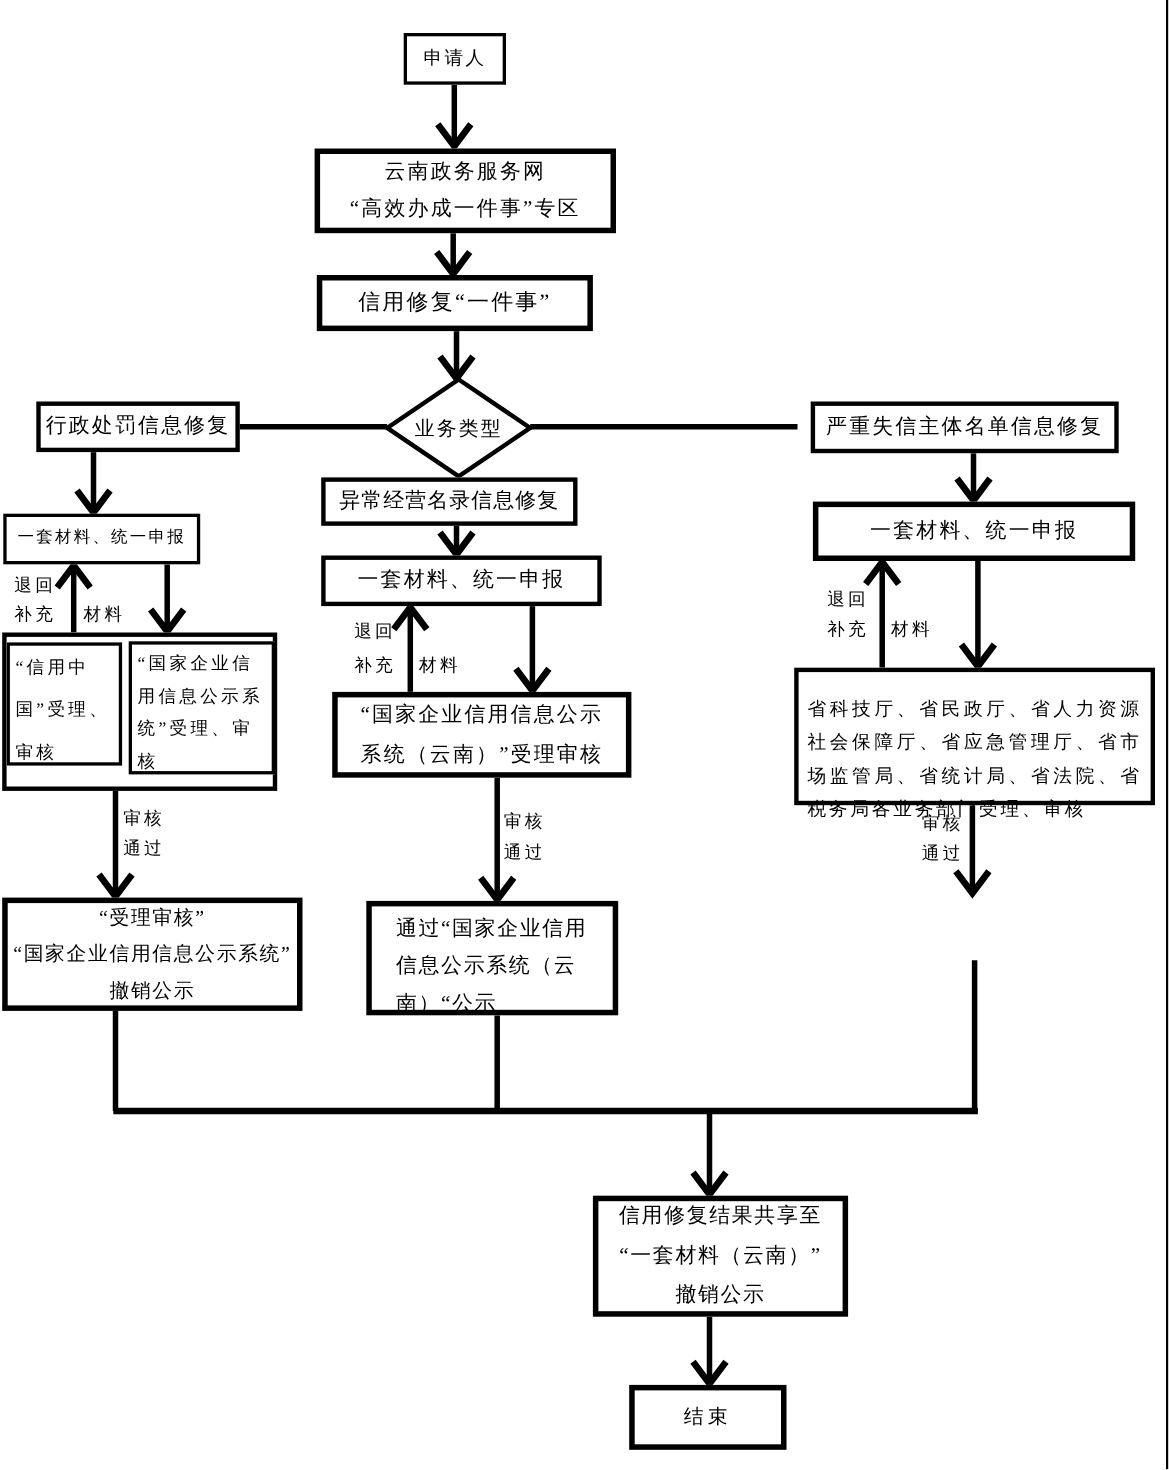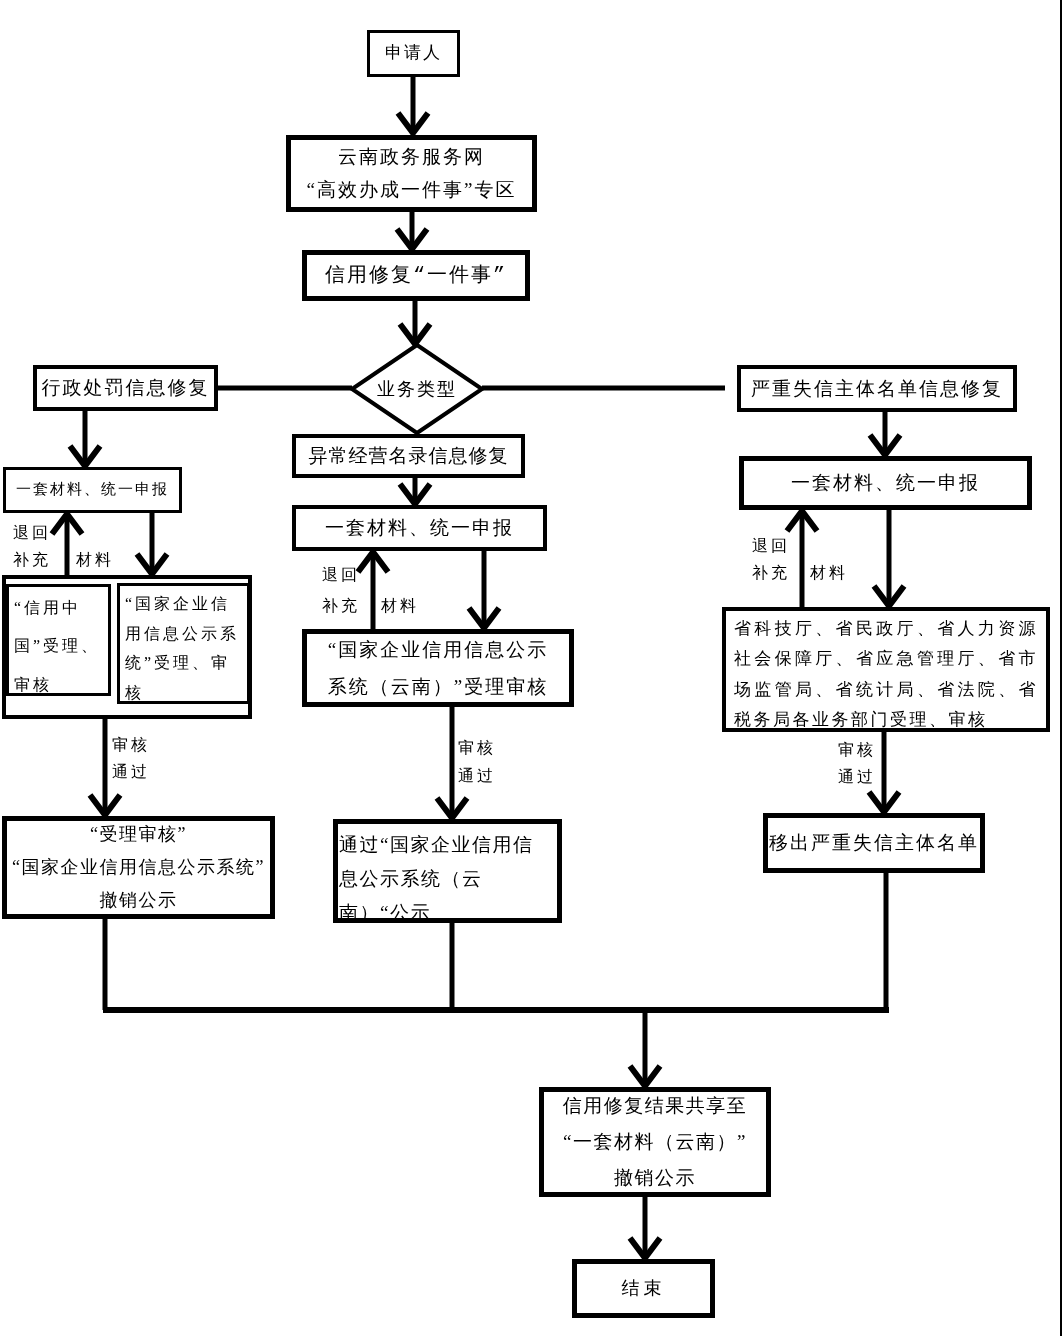"云南政务服务网" div.node { width: 251px -> 274px }
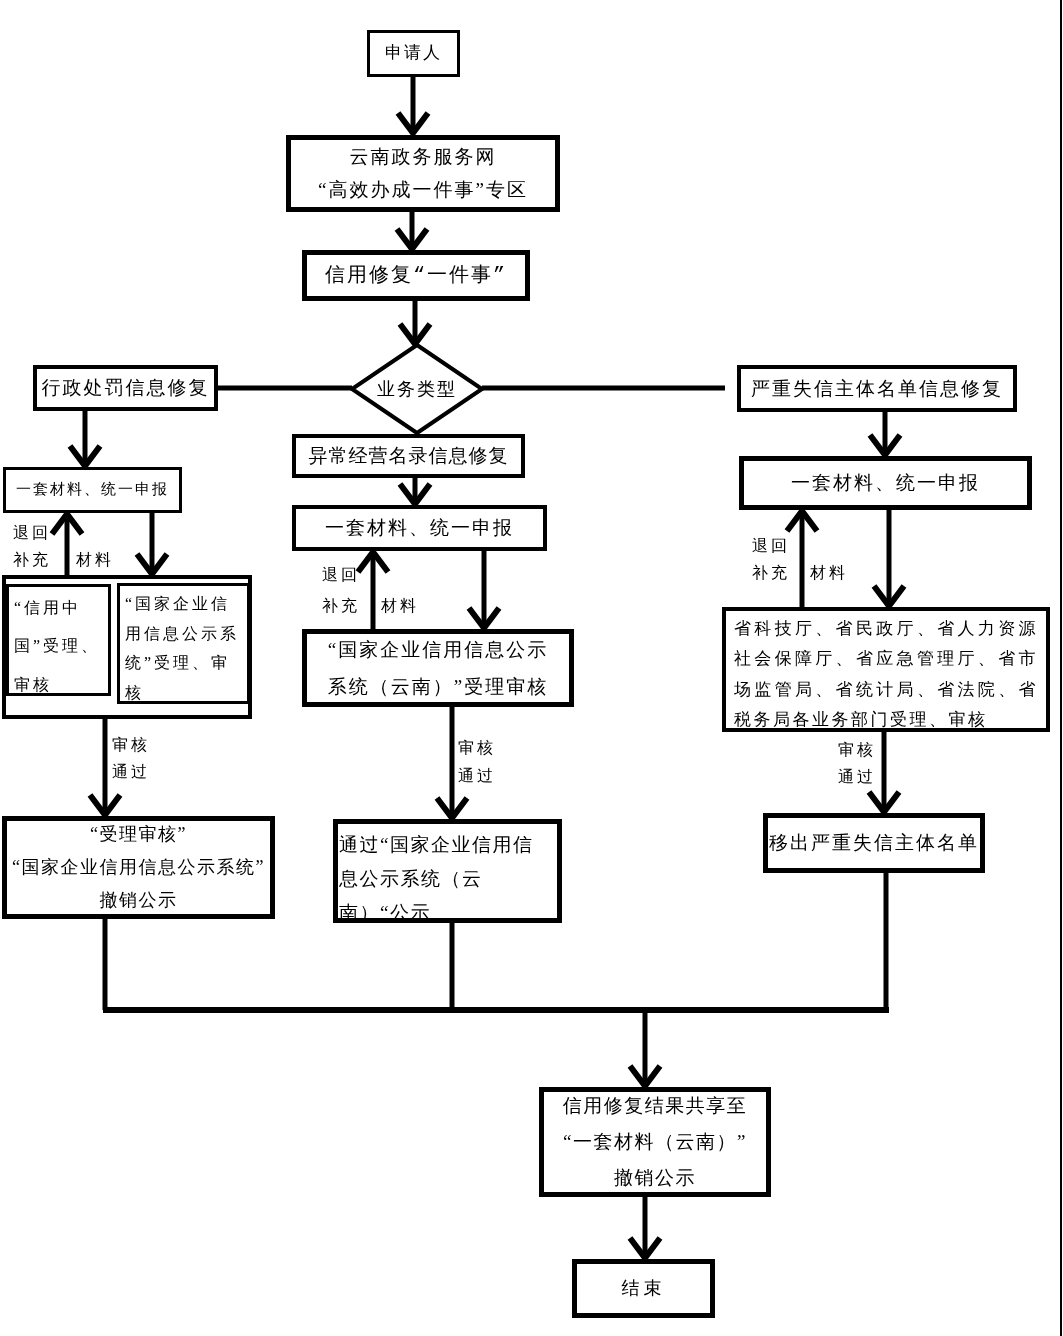"信用修复“一件事”" div.node { font-family: Liberation Mono, monospace -> none; left: 302px -> 288px; width: 228px -> 251px }
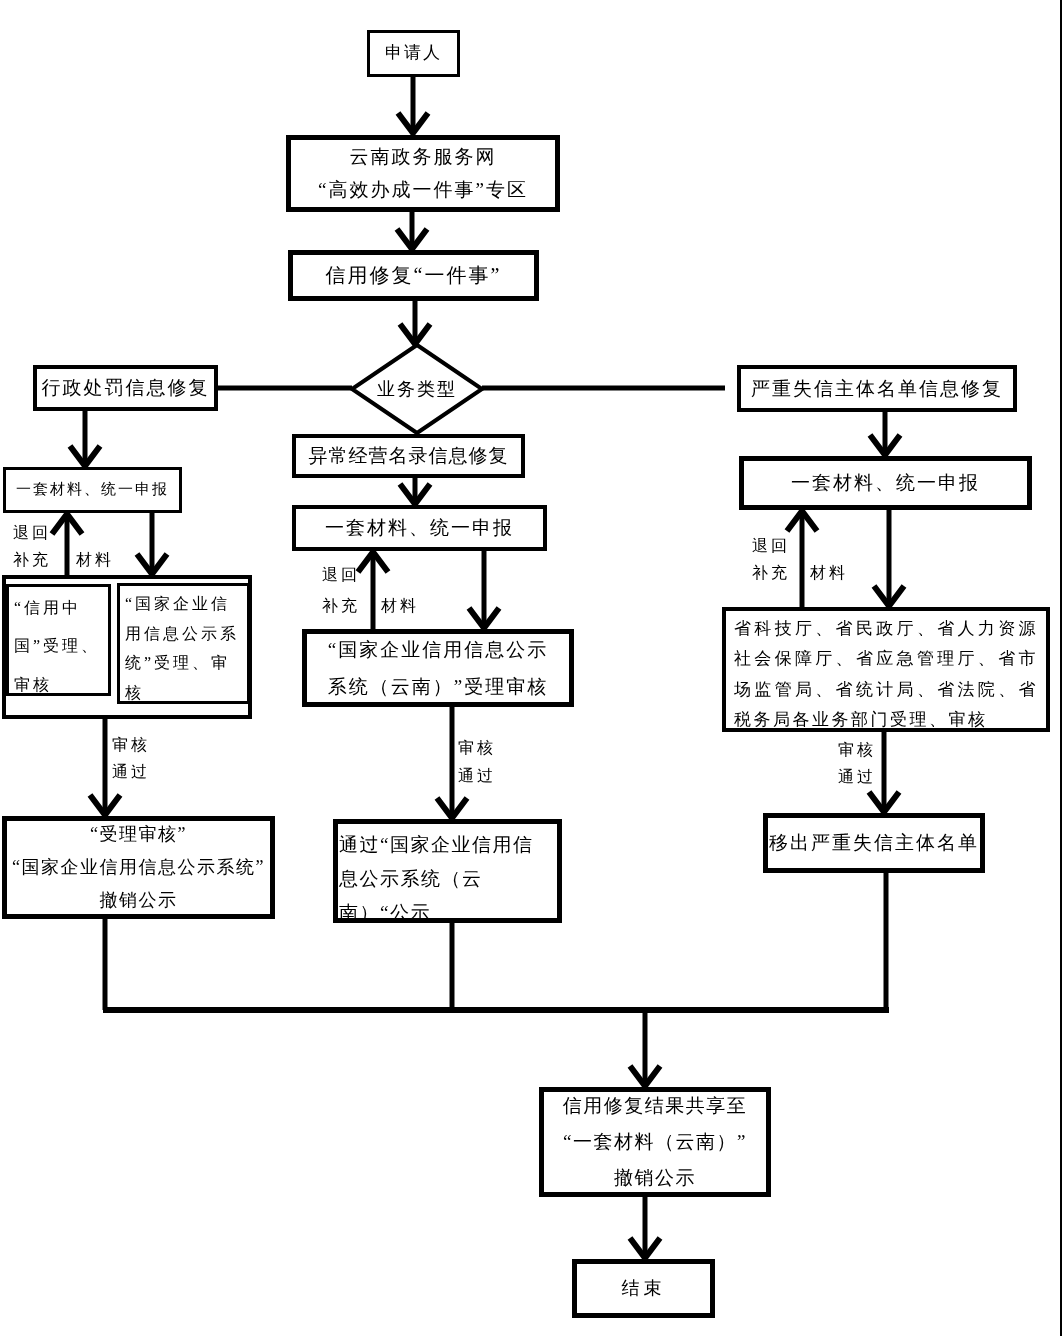"省科技厅、省民政厅、省人力资源社会保障厅、省应急管理厅、省市场监管局、省统计局、" div.node { padding: 3px 8px -> 19px 8px }
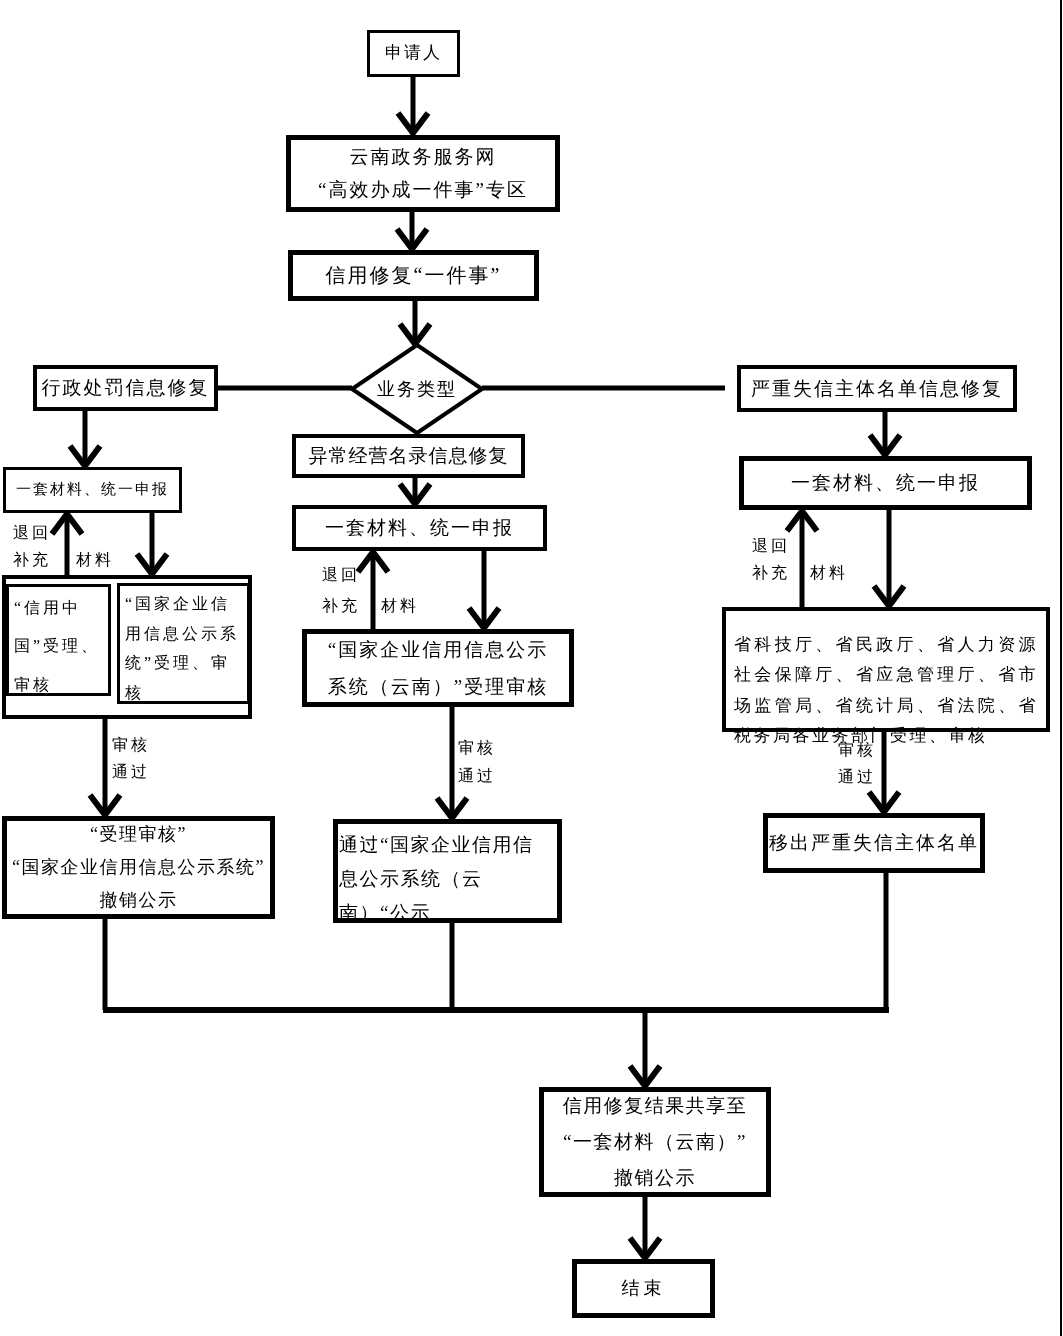"通过“国家企业信用信息公示系统（云南）“公示" div.node { padding: 4px 6px 4px 1px -> 4px 6px 4px 22px }
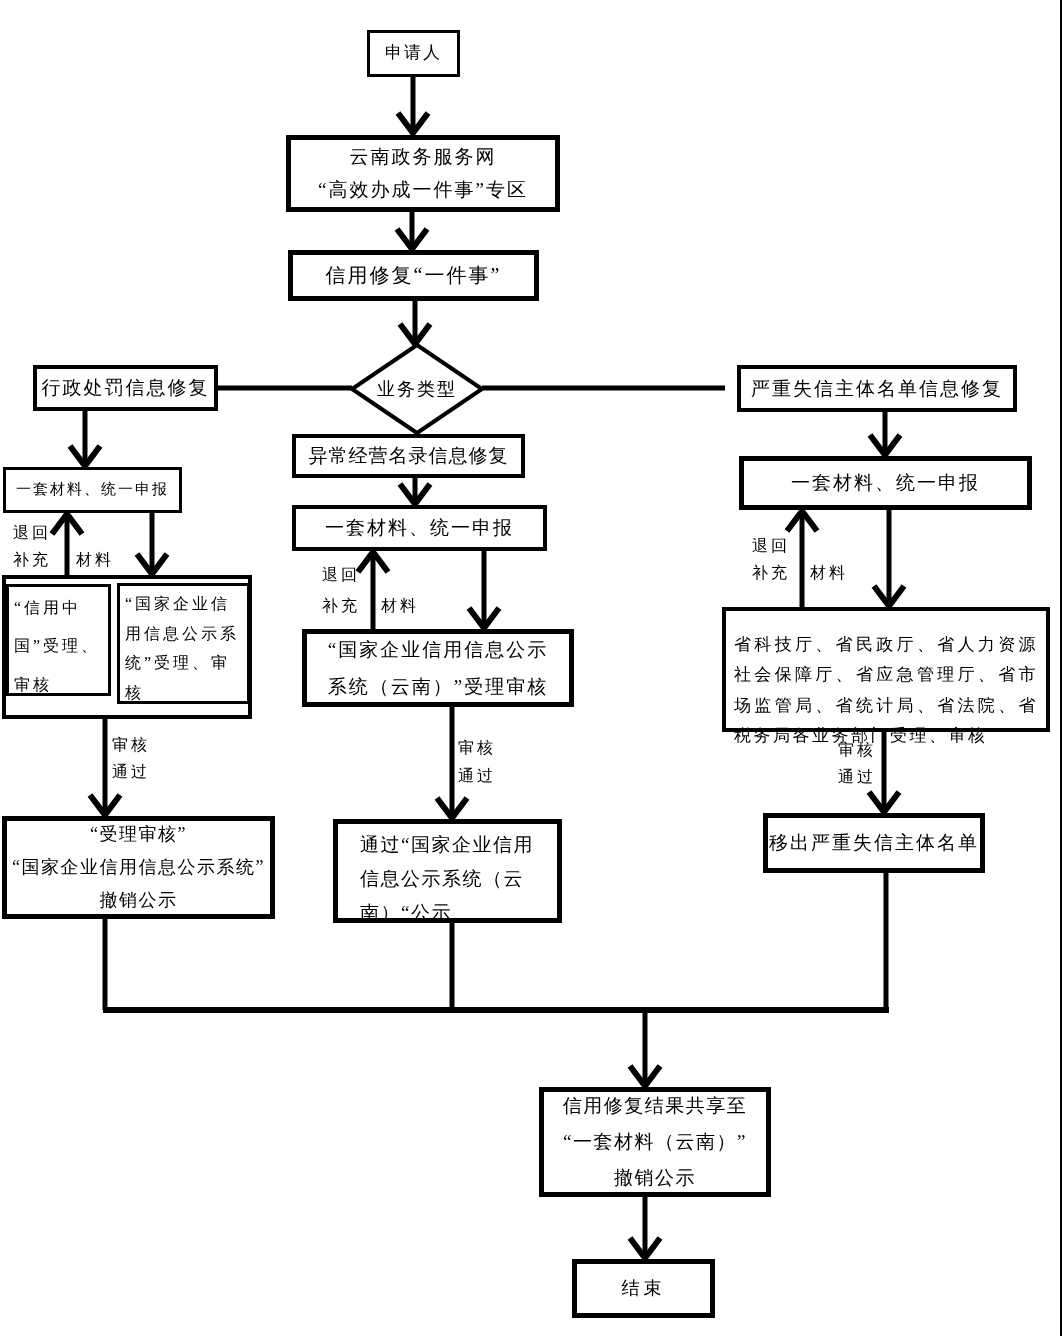"移出严重失信主体名单" div.node { html: <div> <span>移出严重失信主体名单</span> </div> -> none }
